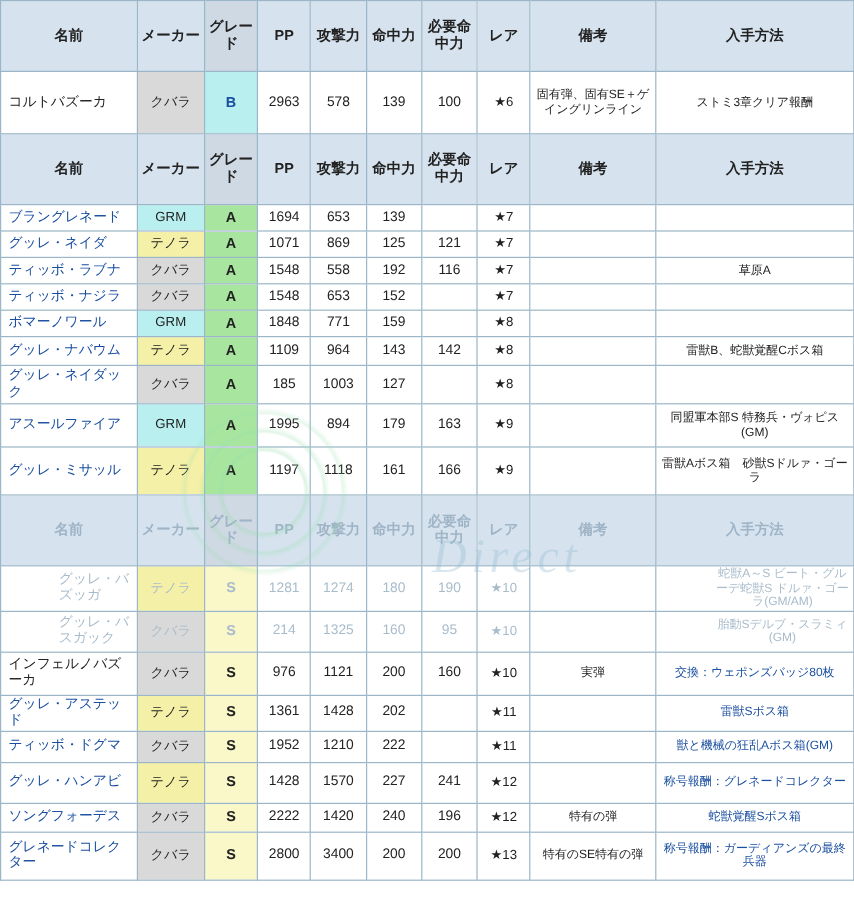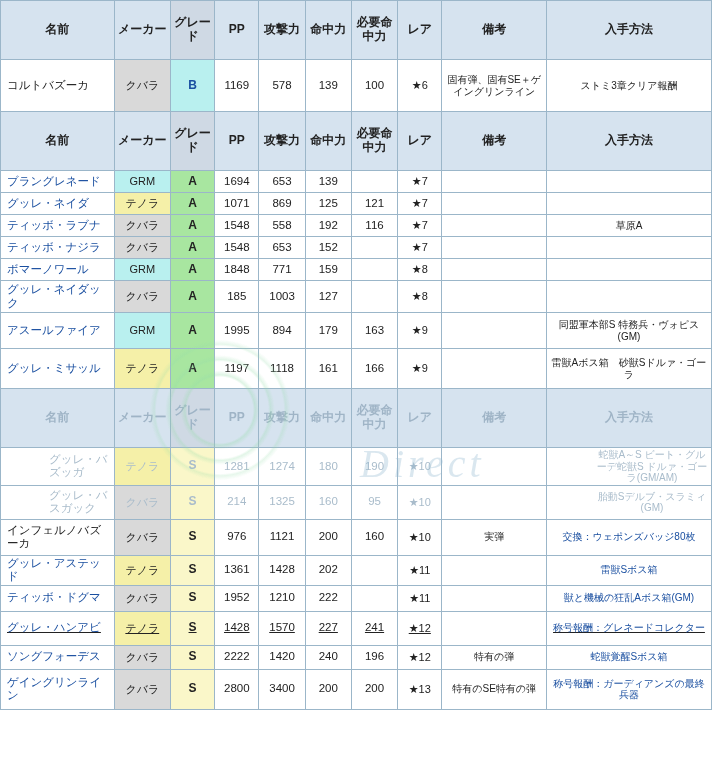"1169" td.num { text: 1169 -> 2963 }
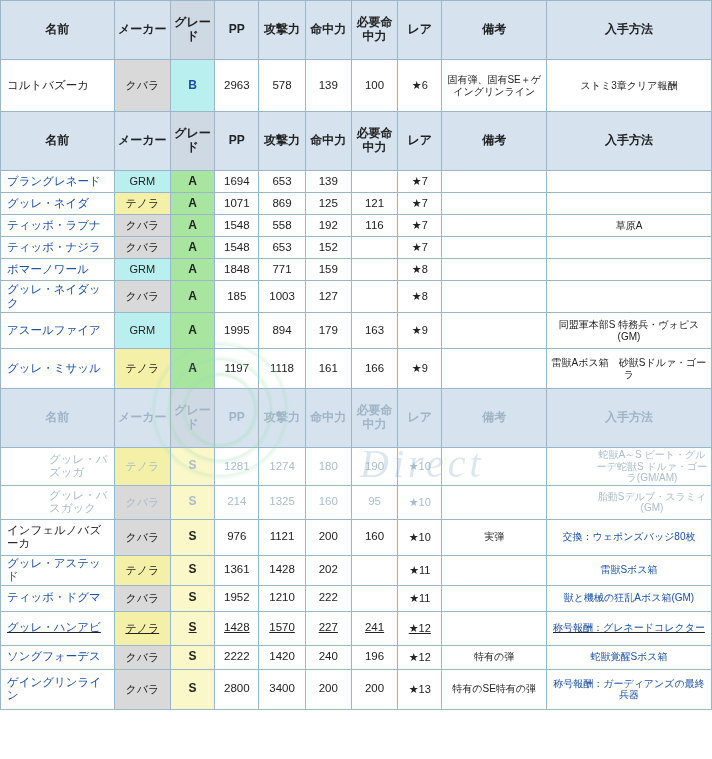"グッレ・ナバウム" tr { html: none -> <tr> <td>グッレ・ナバウム</td> <td>テノラ</td> <td>A</td> <td>1109</td> <td>964</td> <td>143</td> <td>142</td> <td>★8</td> <td></td> <td>雷獣B、蛇獣覚醒Cボス箱</td> </tr> }
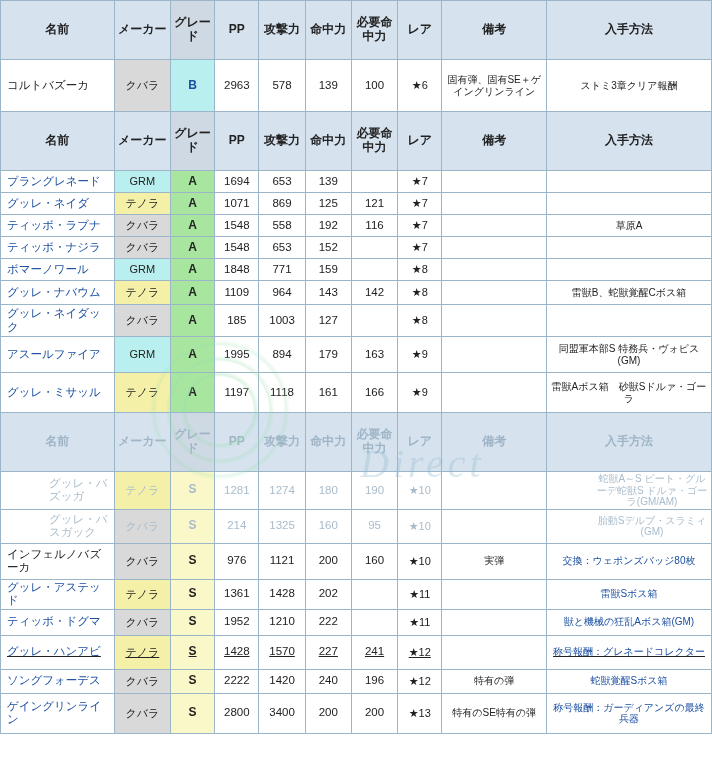"グッレ・ハンアビ" tr { text-decoration: underline -> none }
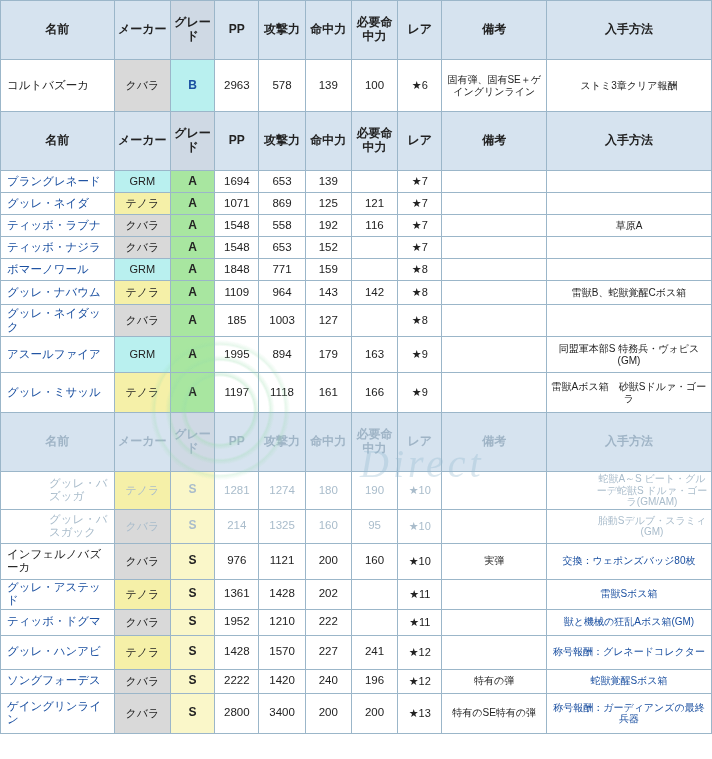"ゲイングリンライン" td.name { text: ゲイングリンライン -> グレネードコレクター }
